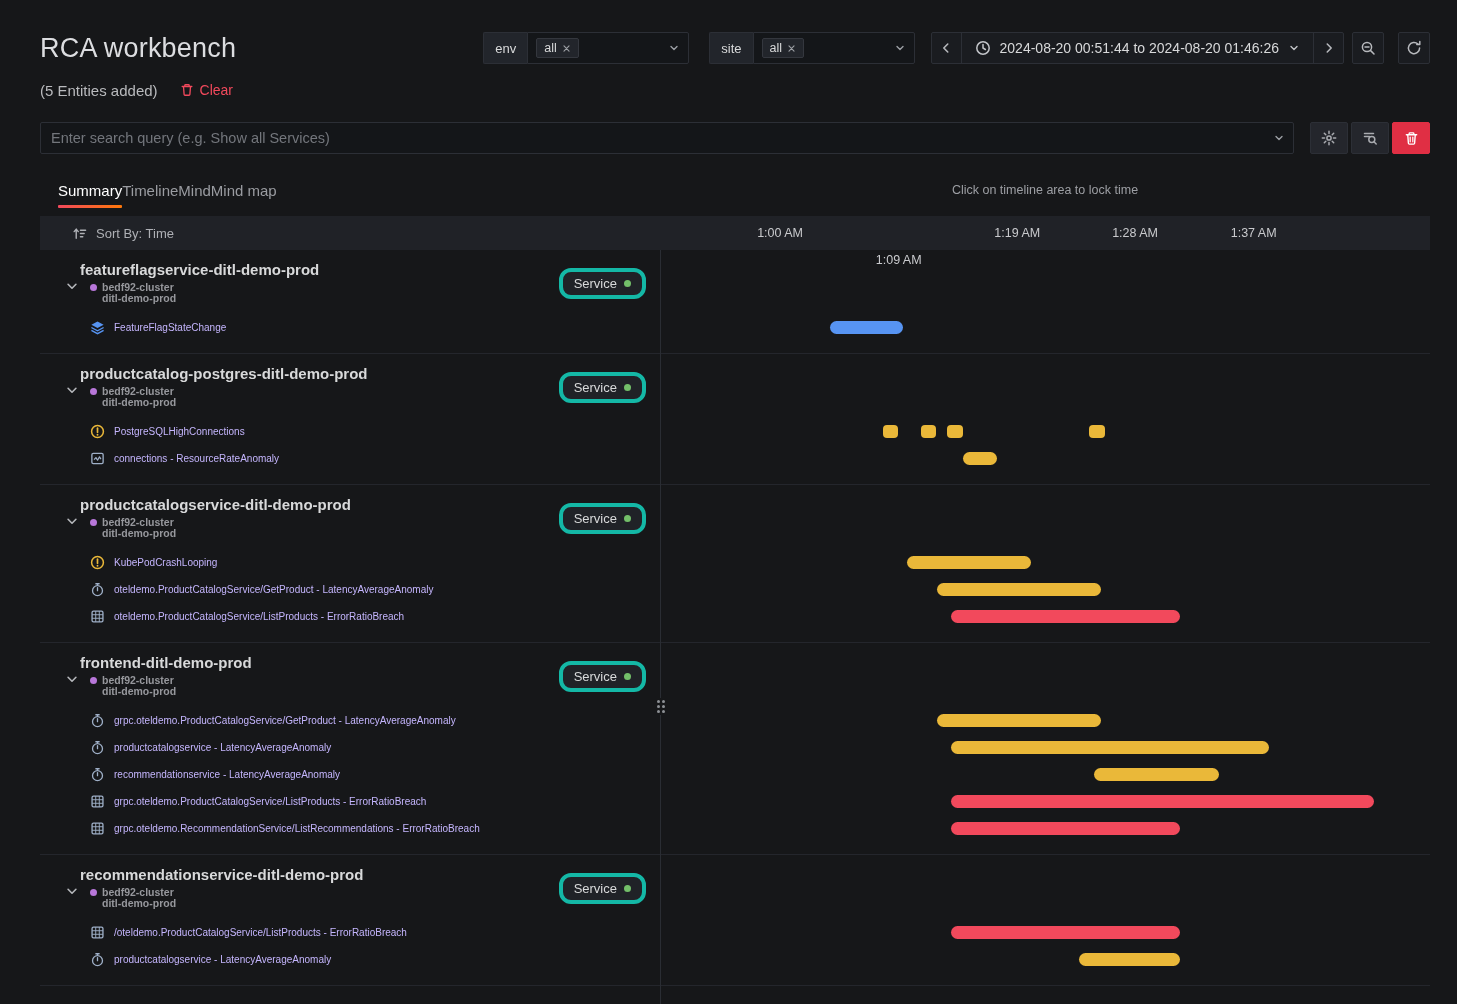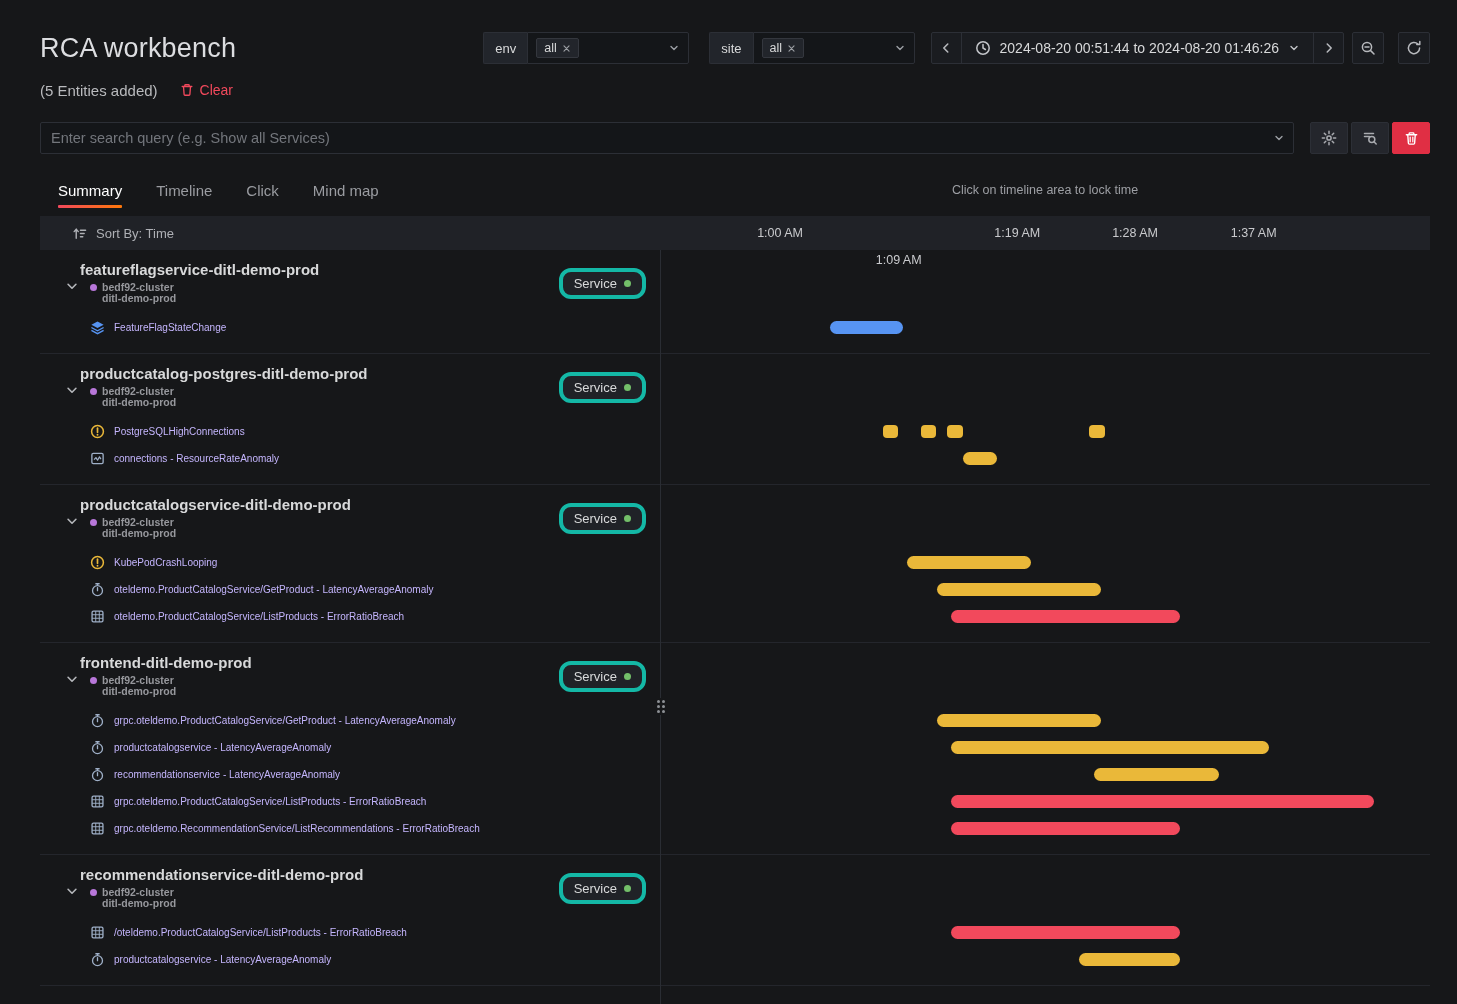"Summary" .tabs { gap: 34px -> none }
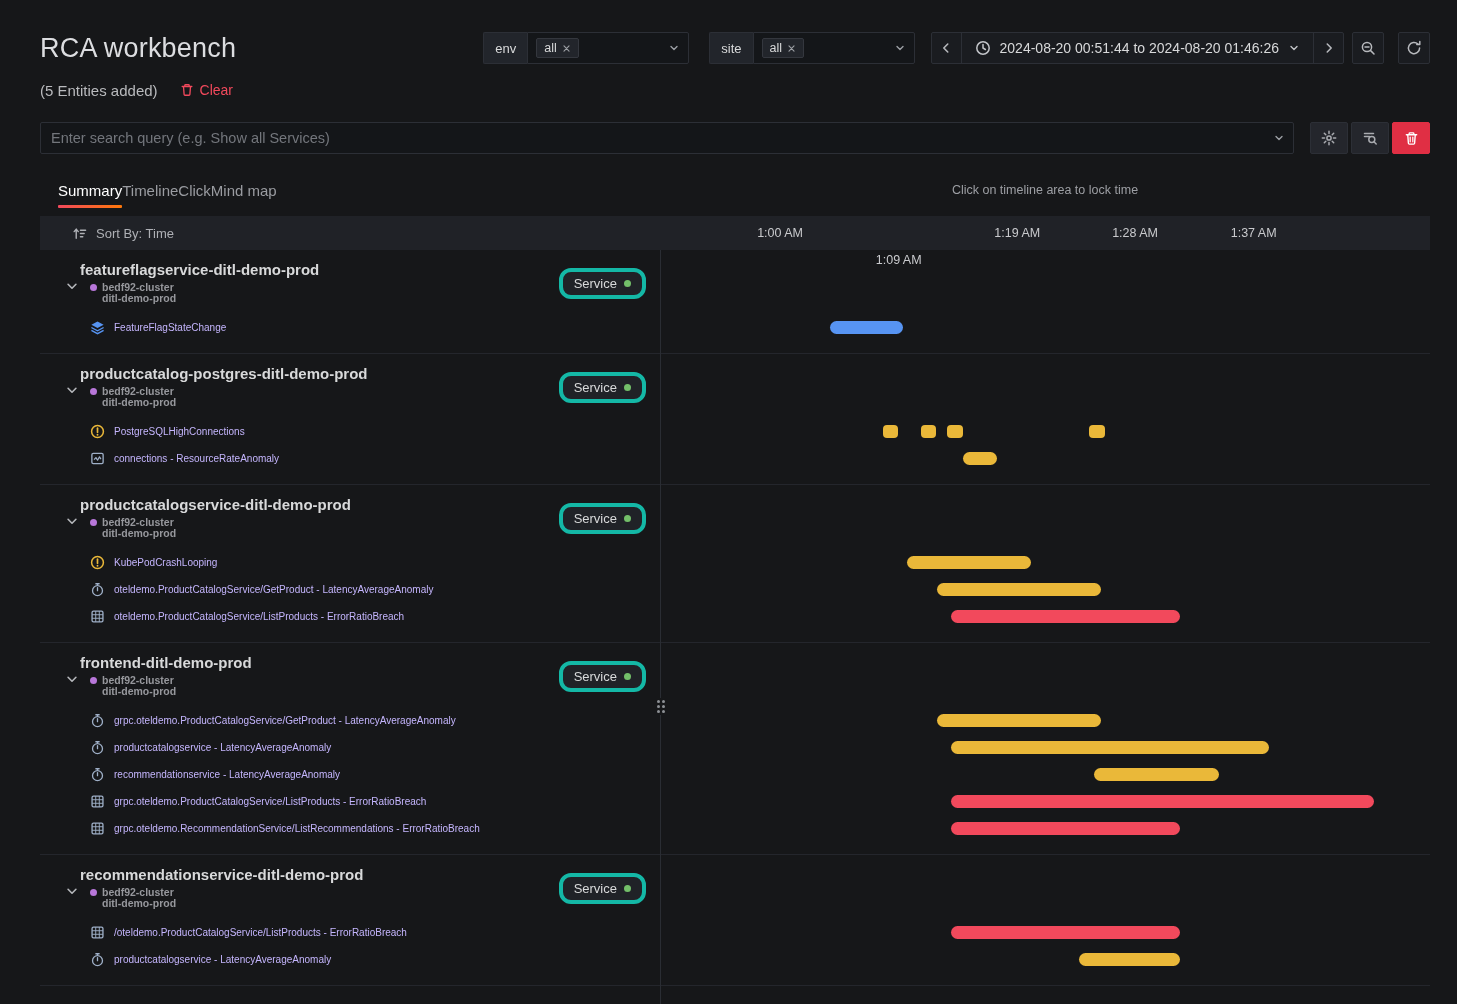"Click" div.tab { text: Click -> Mind }
